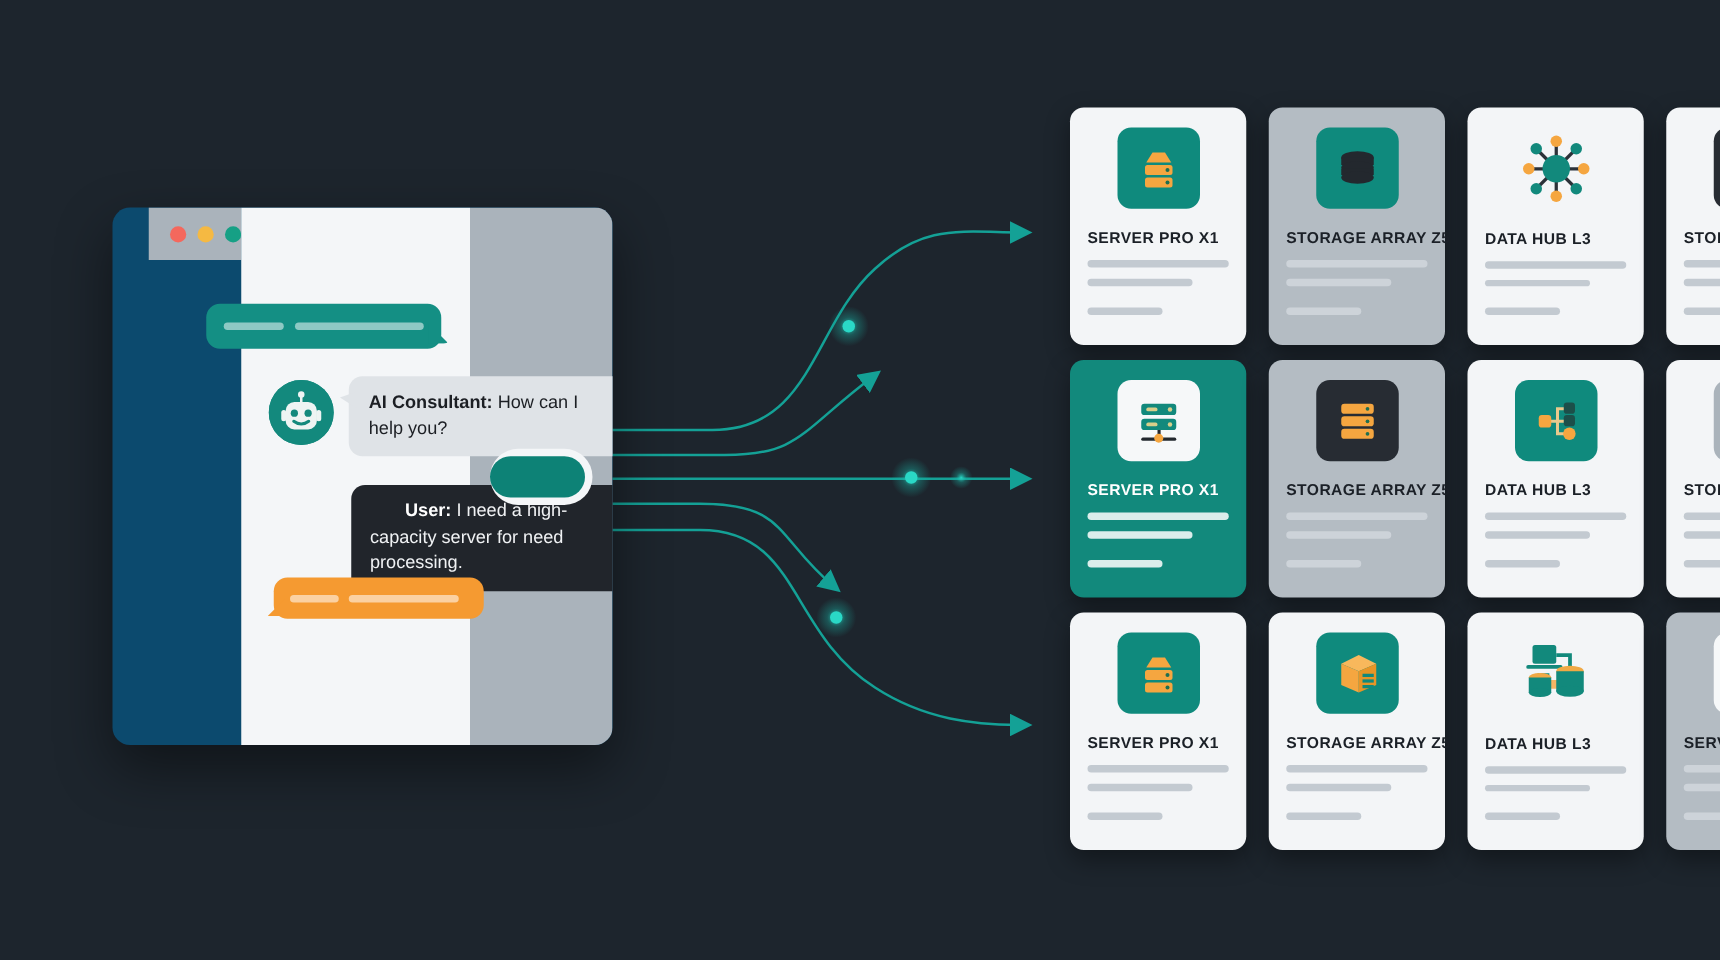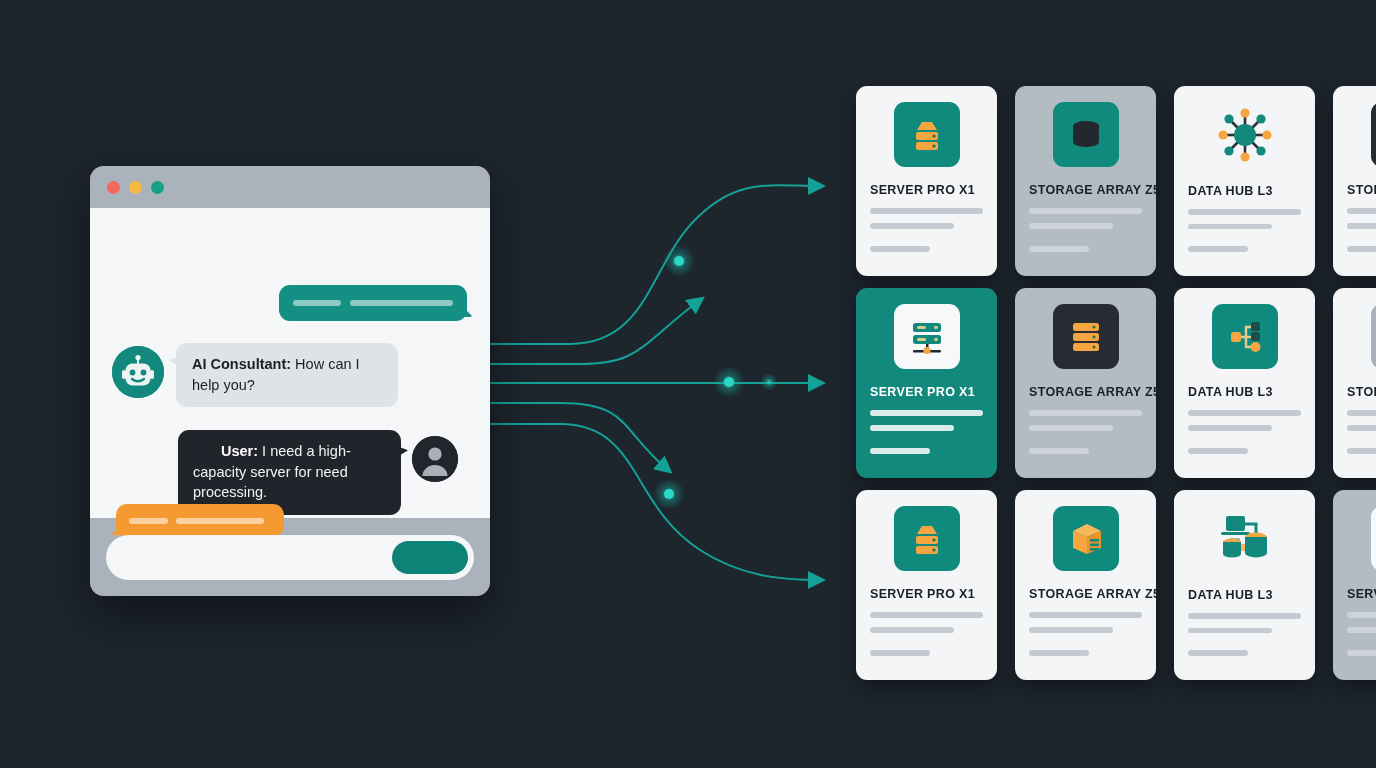"AI Consultant: How can I" #chat-window { background: #ec4899 -> #0c4a6e; flex-direction: column -> row; padding-left: none -> 29px }
